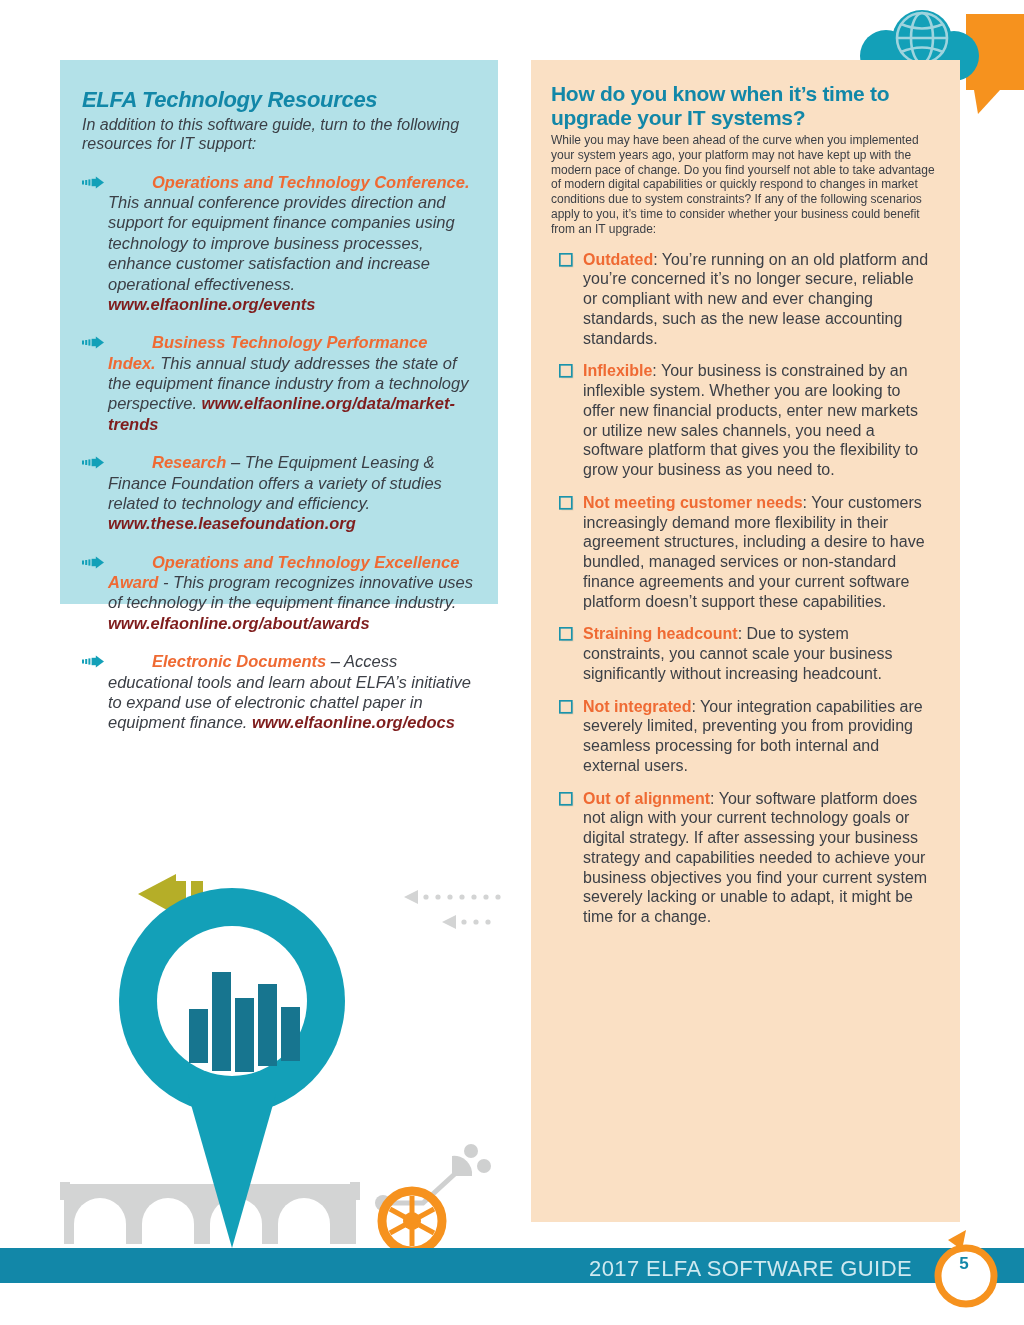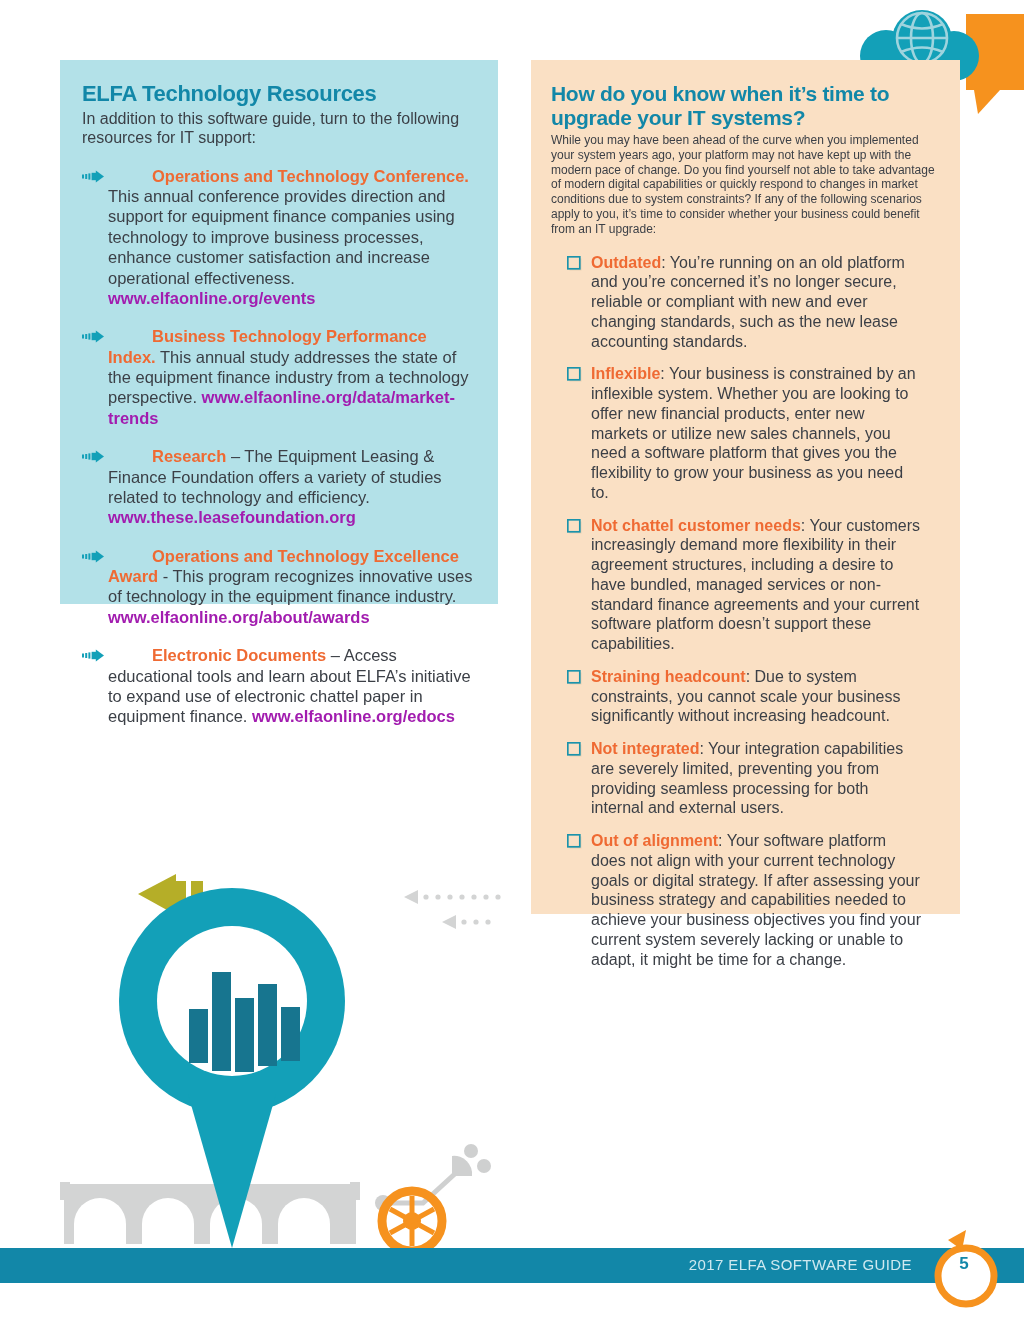"ELFA Technology Resources" #left-panel { font-style: none -> italic; padding: 22px 22px 10px 22px -> 28px 22px 10px 22px }
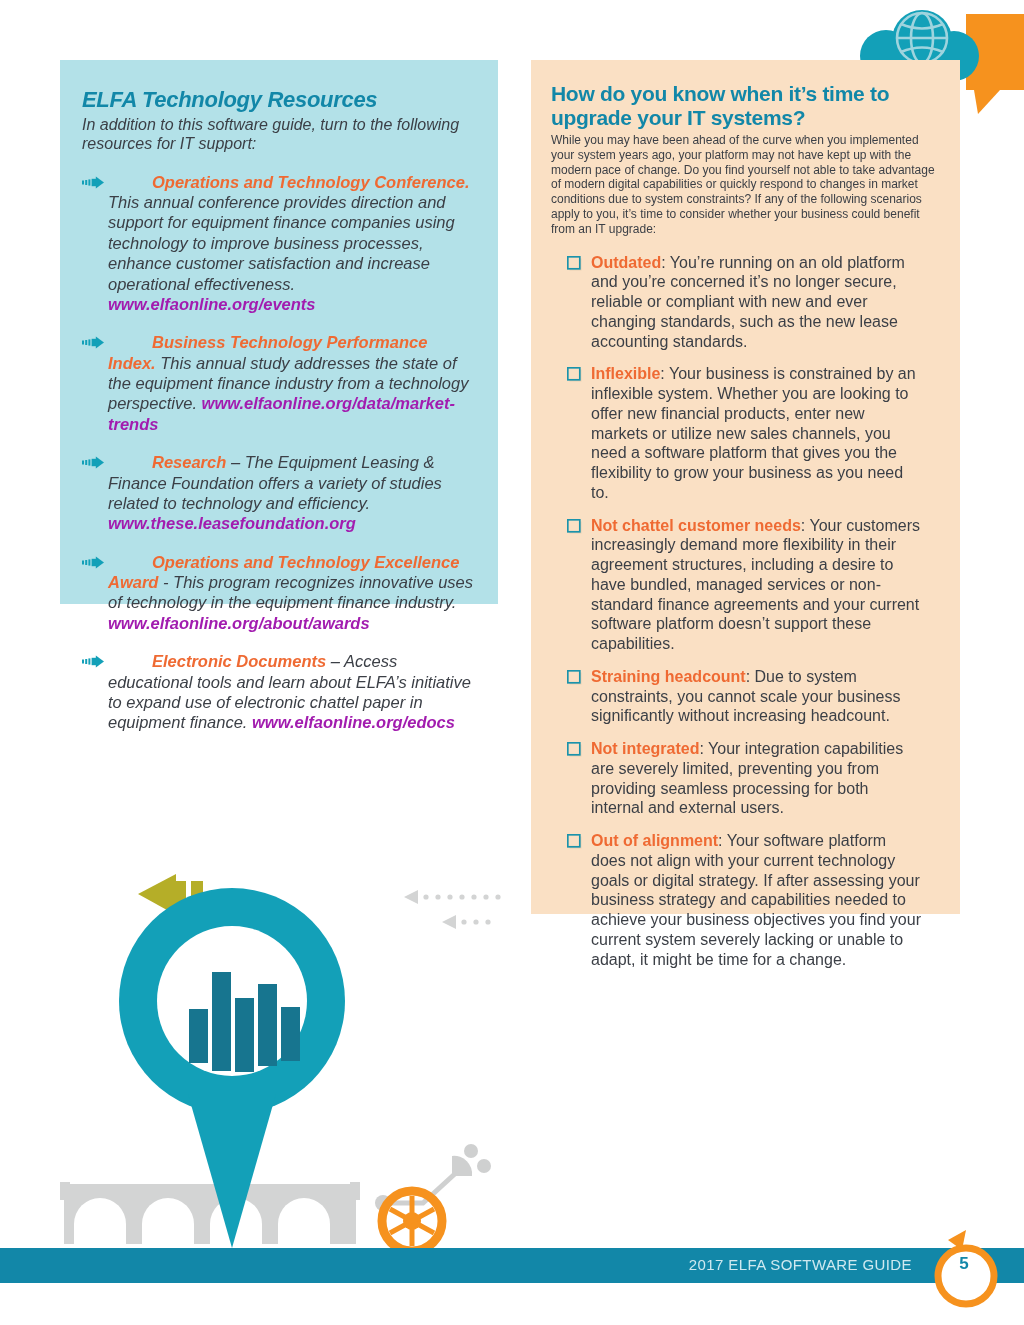"How do you know when" #right-panel { height: 854px -> 1162px }
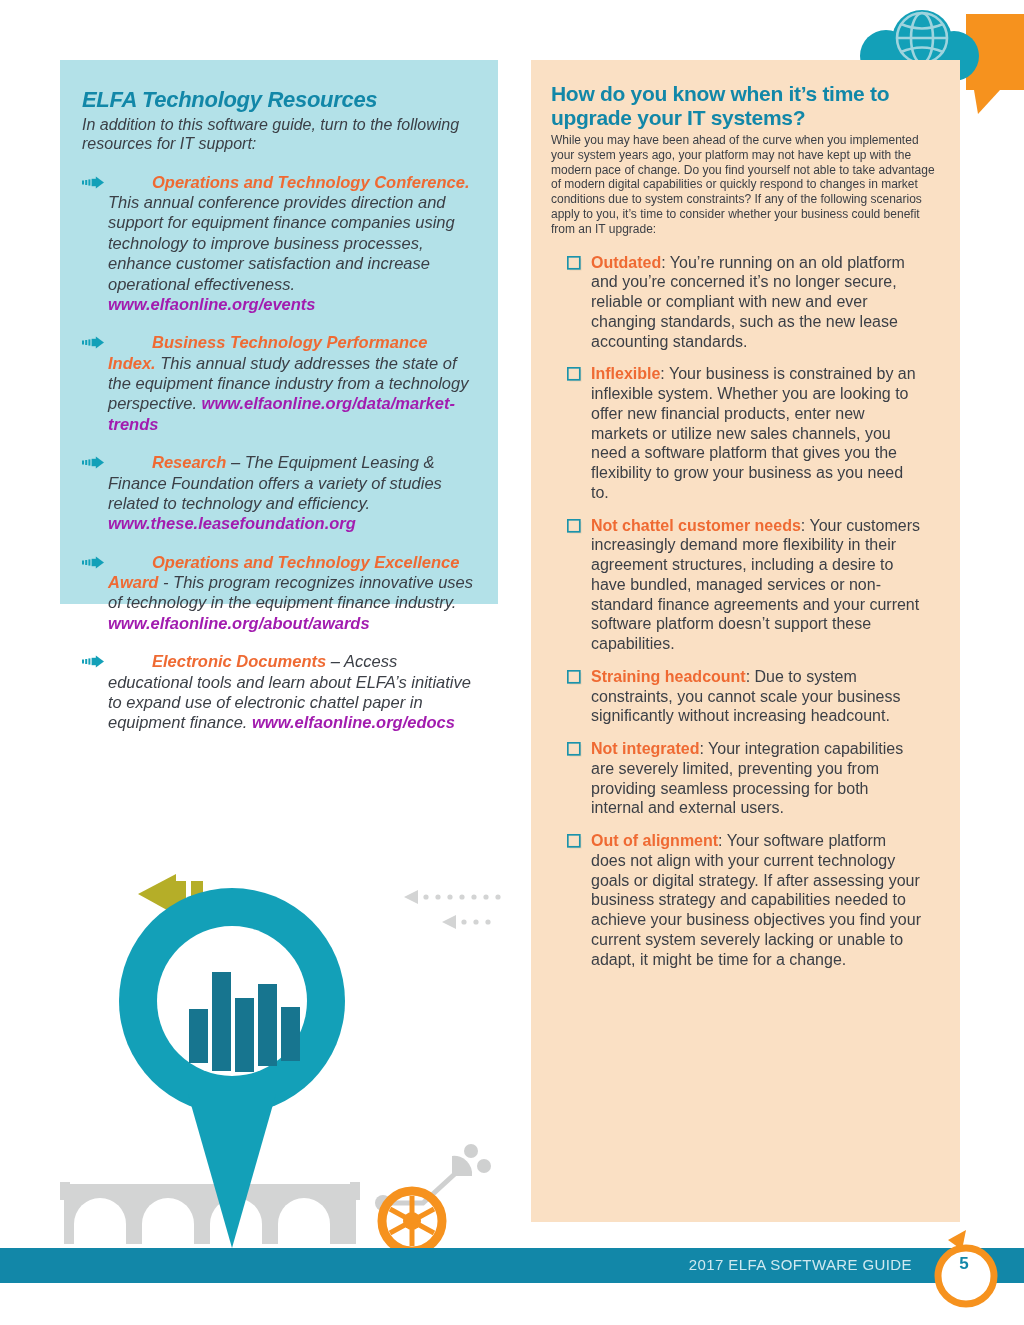"Outdated: You’re running on an" .check-list { margin: 16px -> 8px }
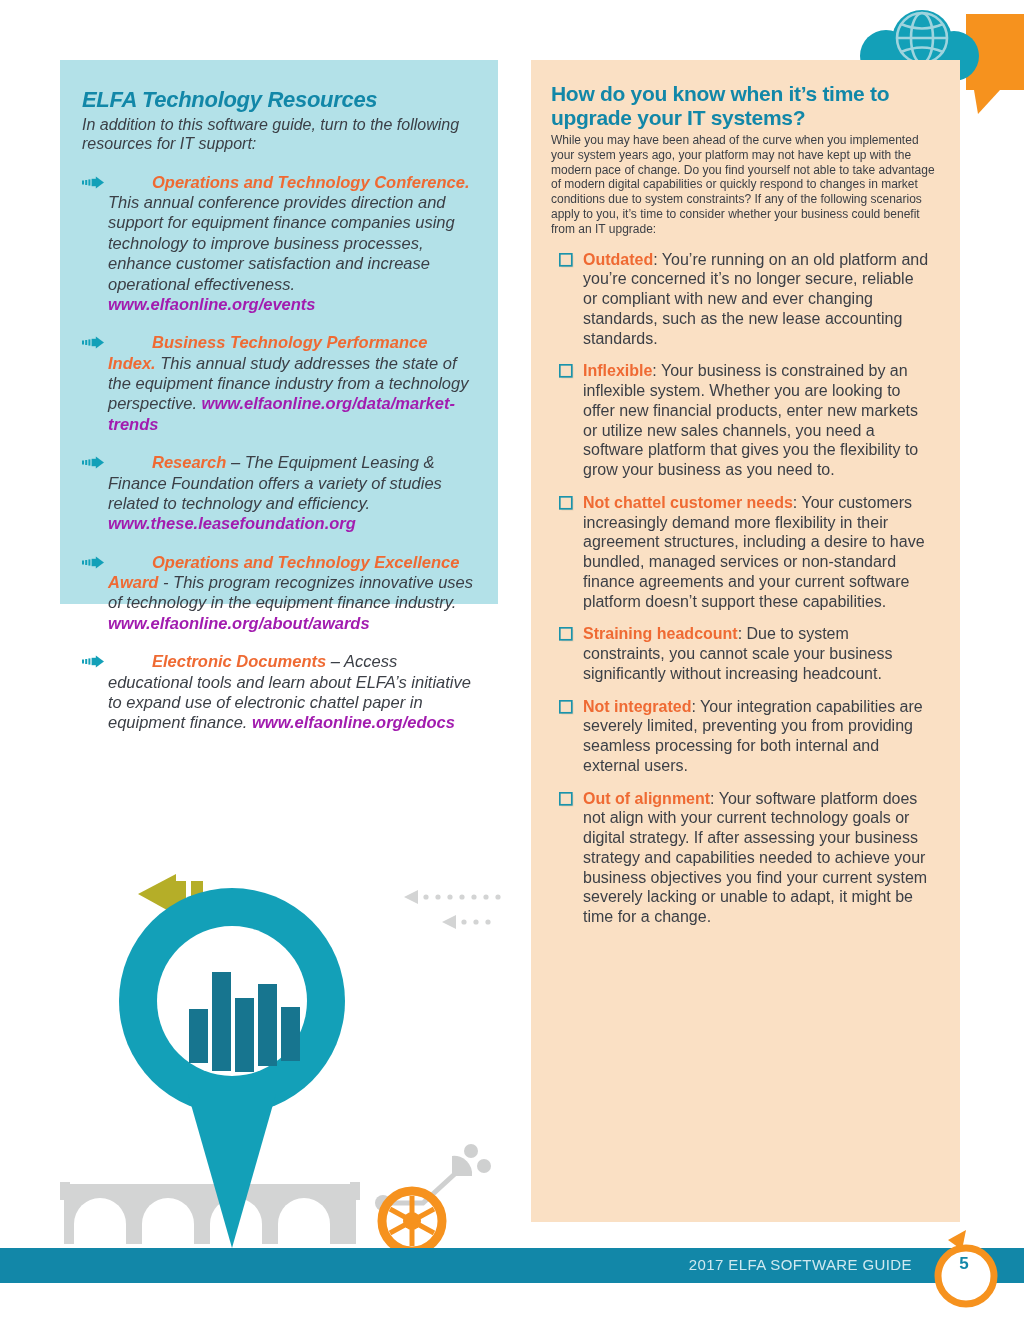"www.elfaonline.org/events" .res-link { color: #a21caf -> #7f1d1d }
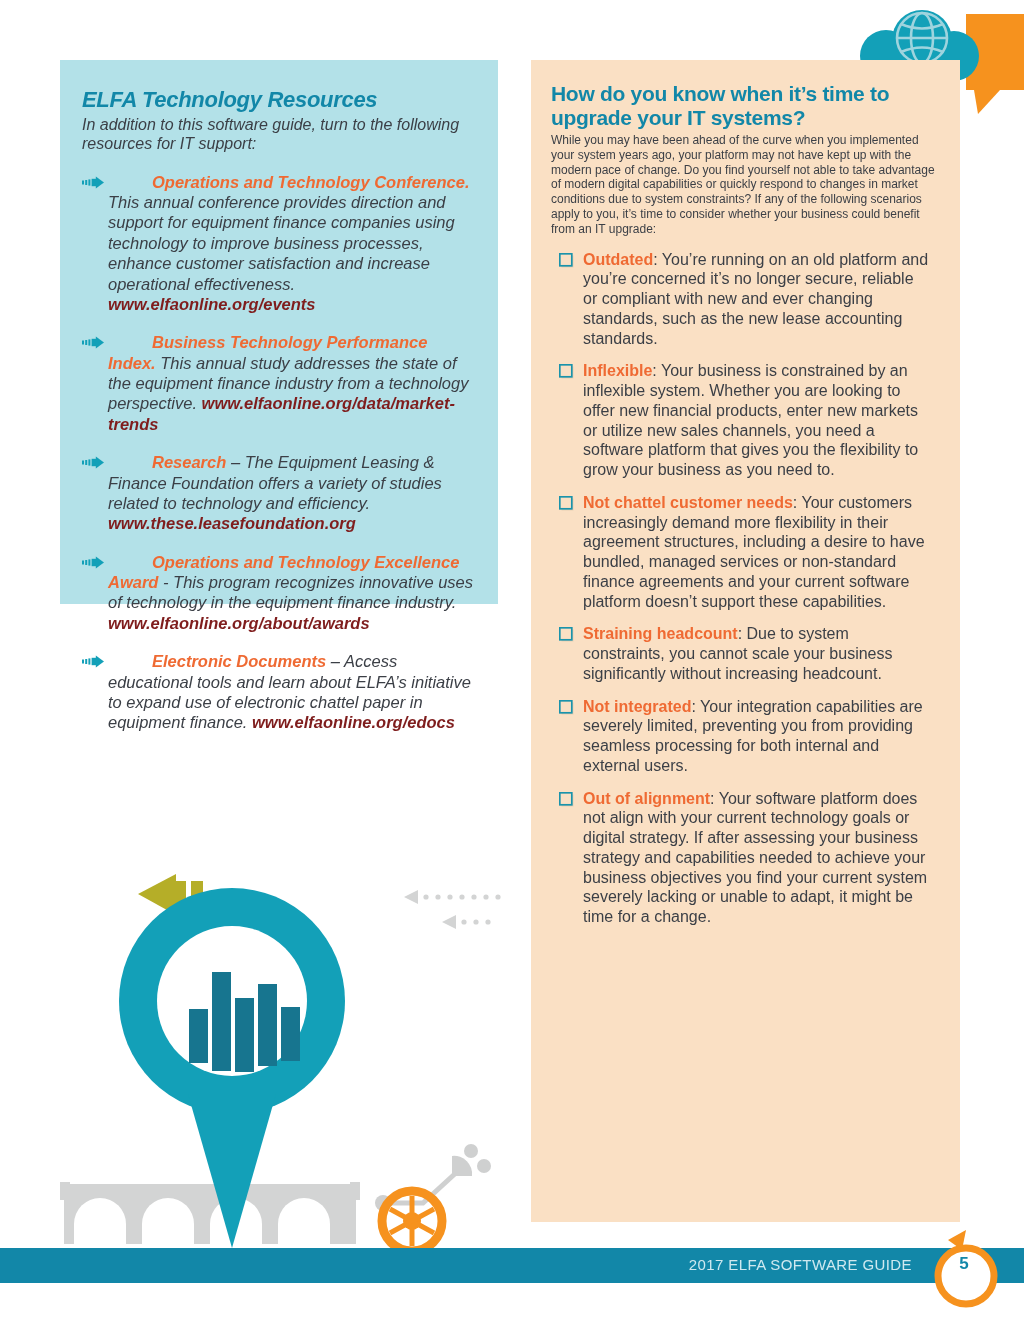"Not chattel customer needs" span.chk-term { text: chattel -> meeting }
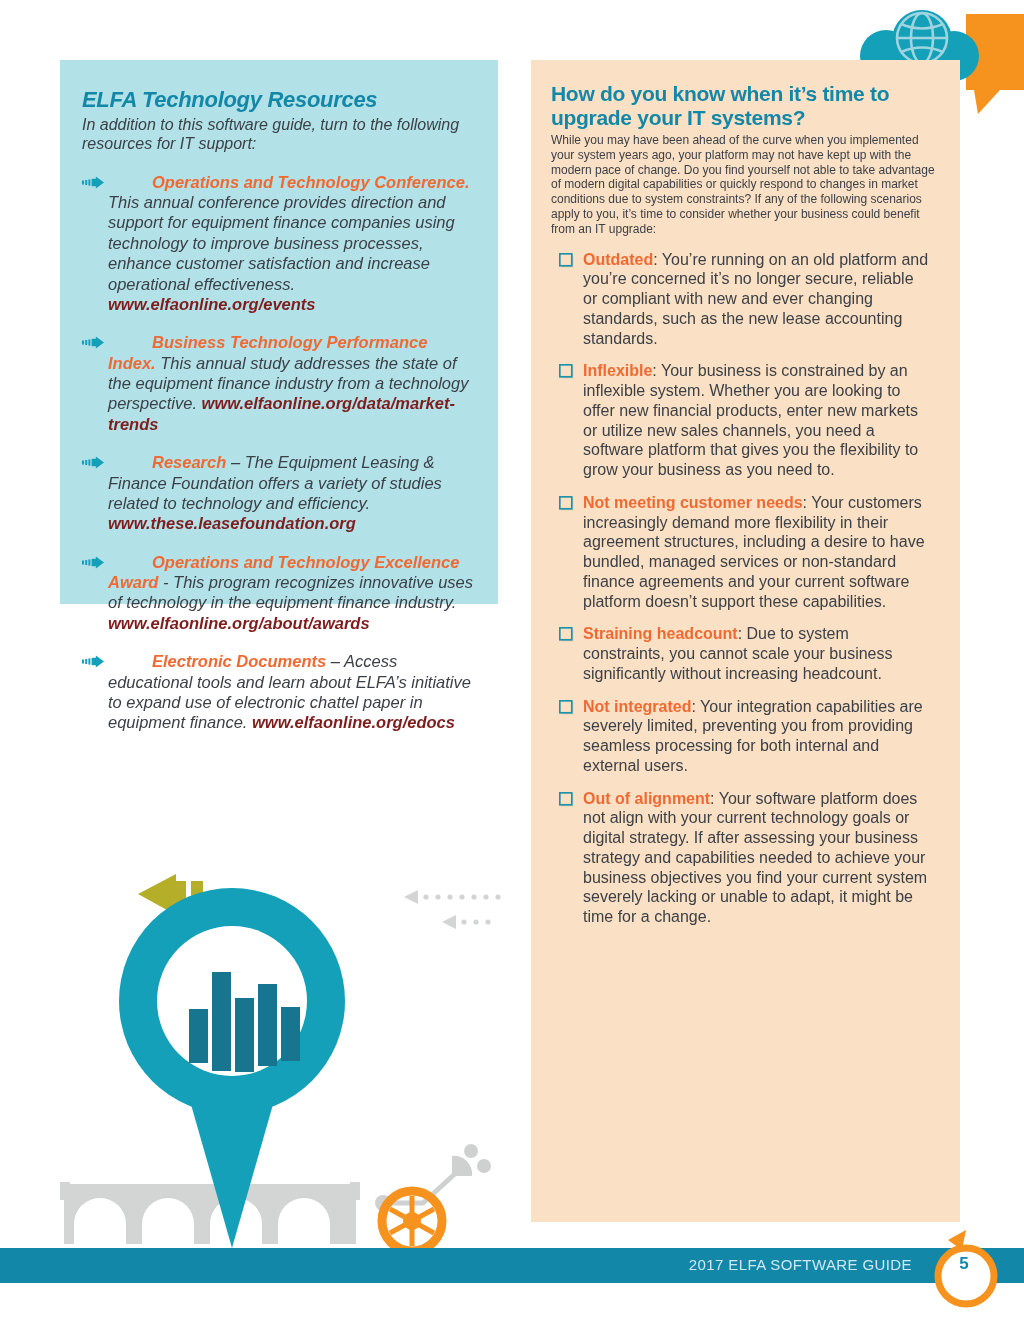"2017 ELFA SOFTWARE GUIDE" #footer-text { font-size: 15px -> 22px }
